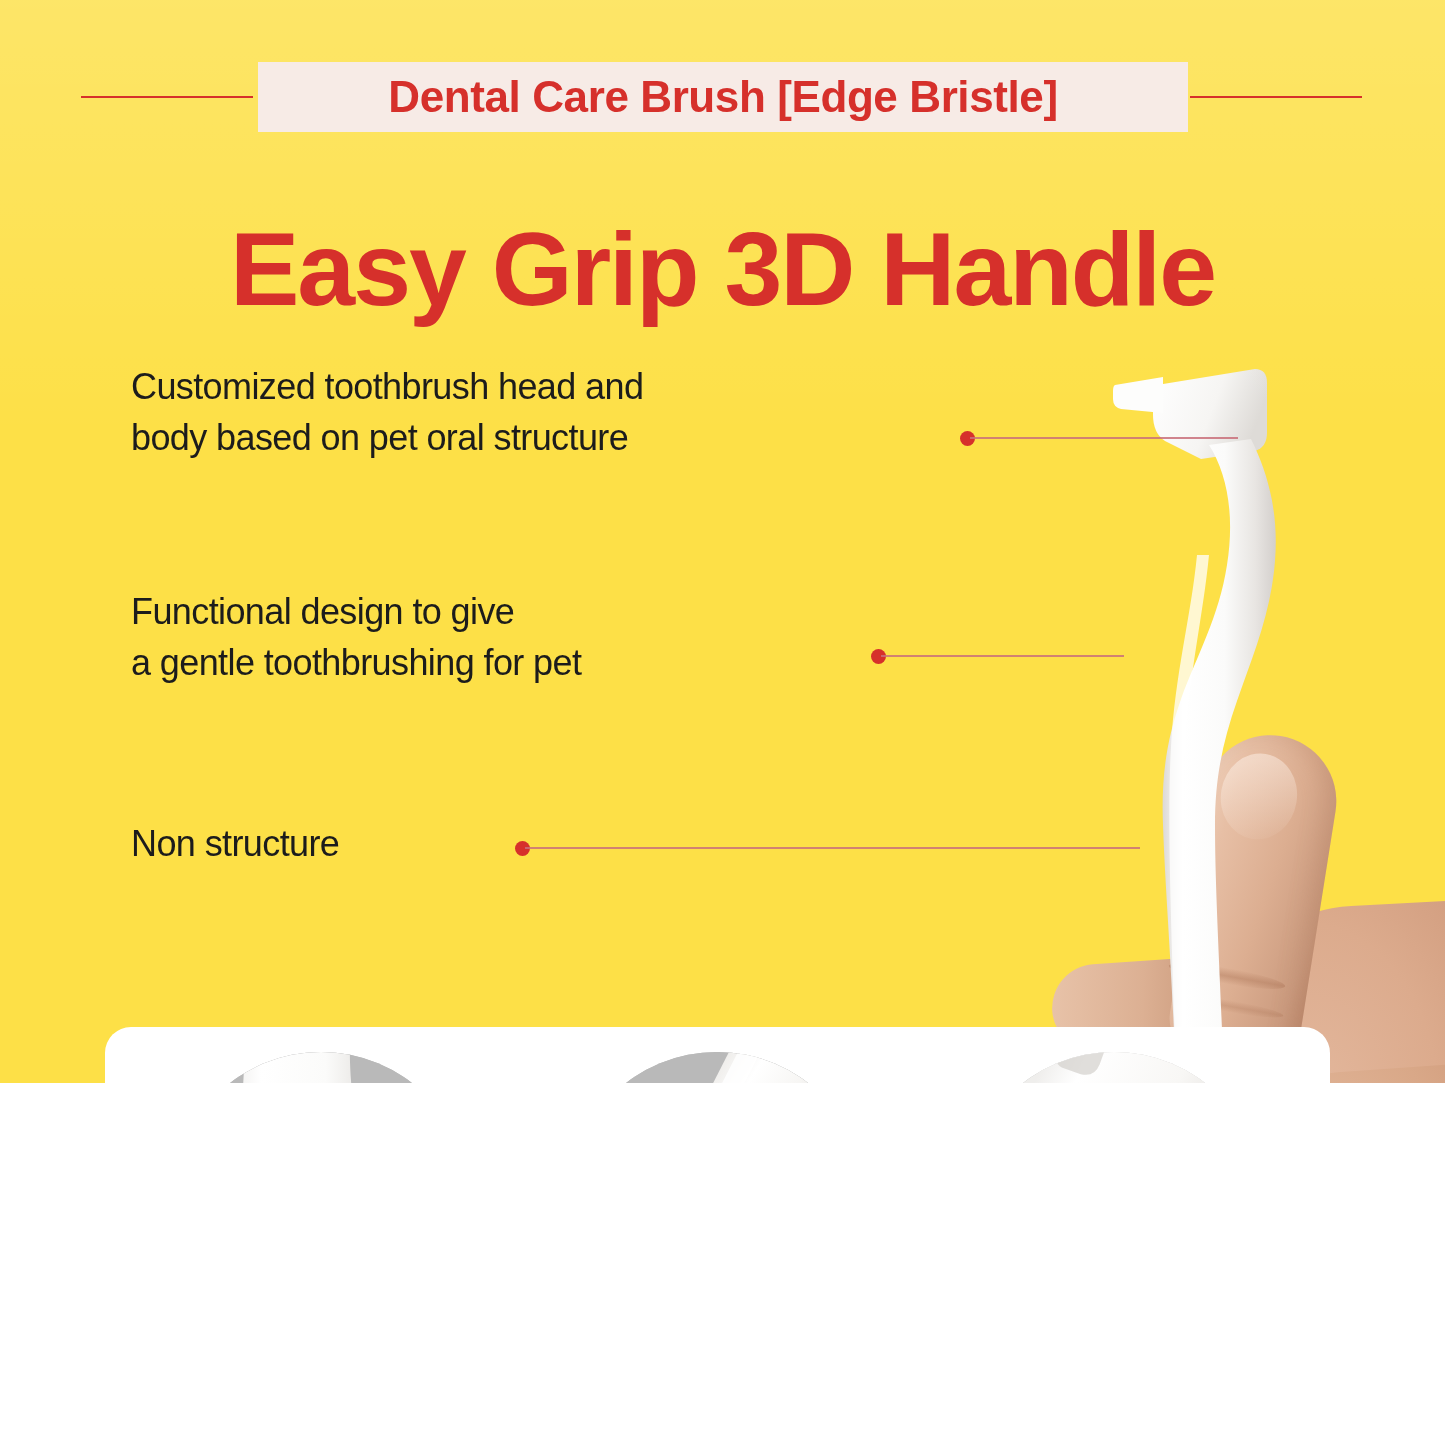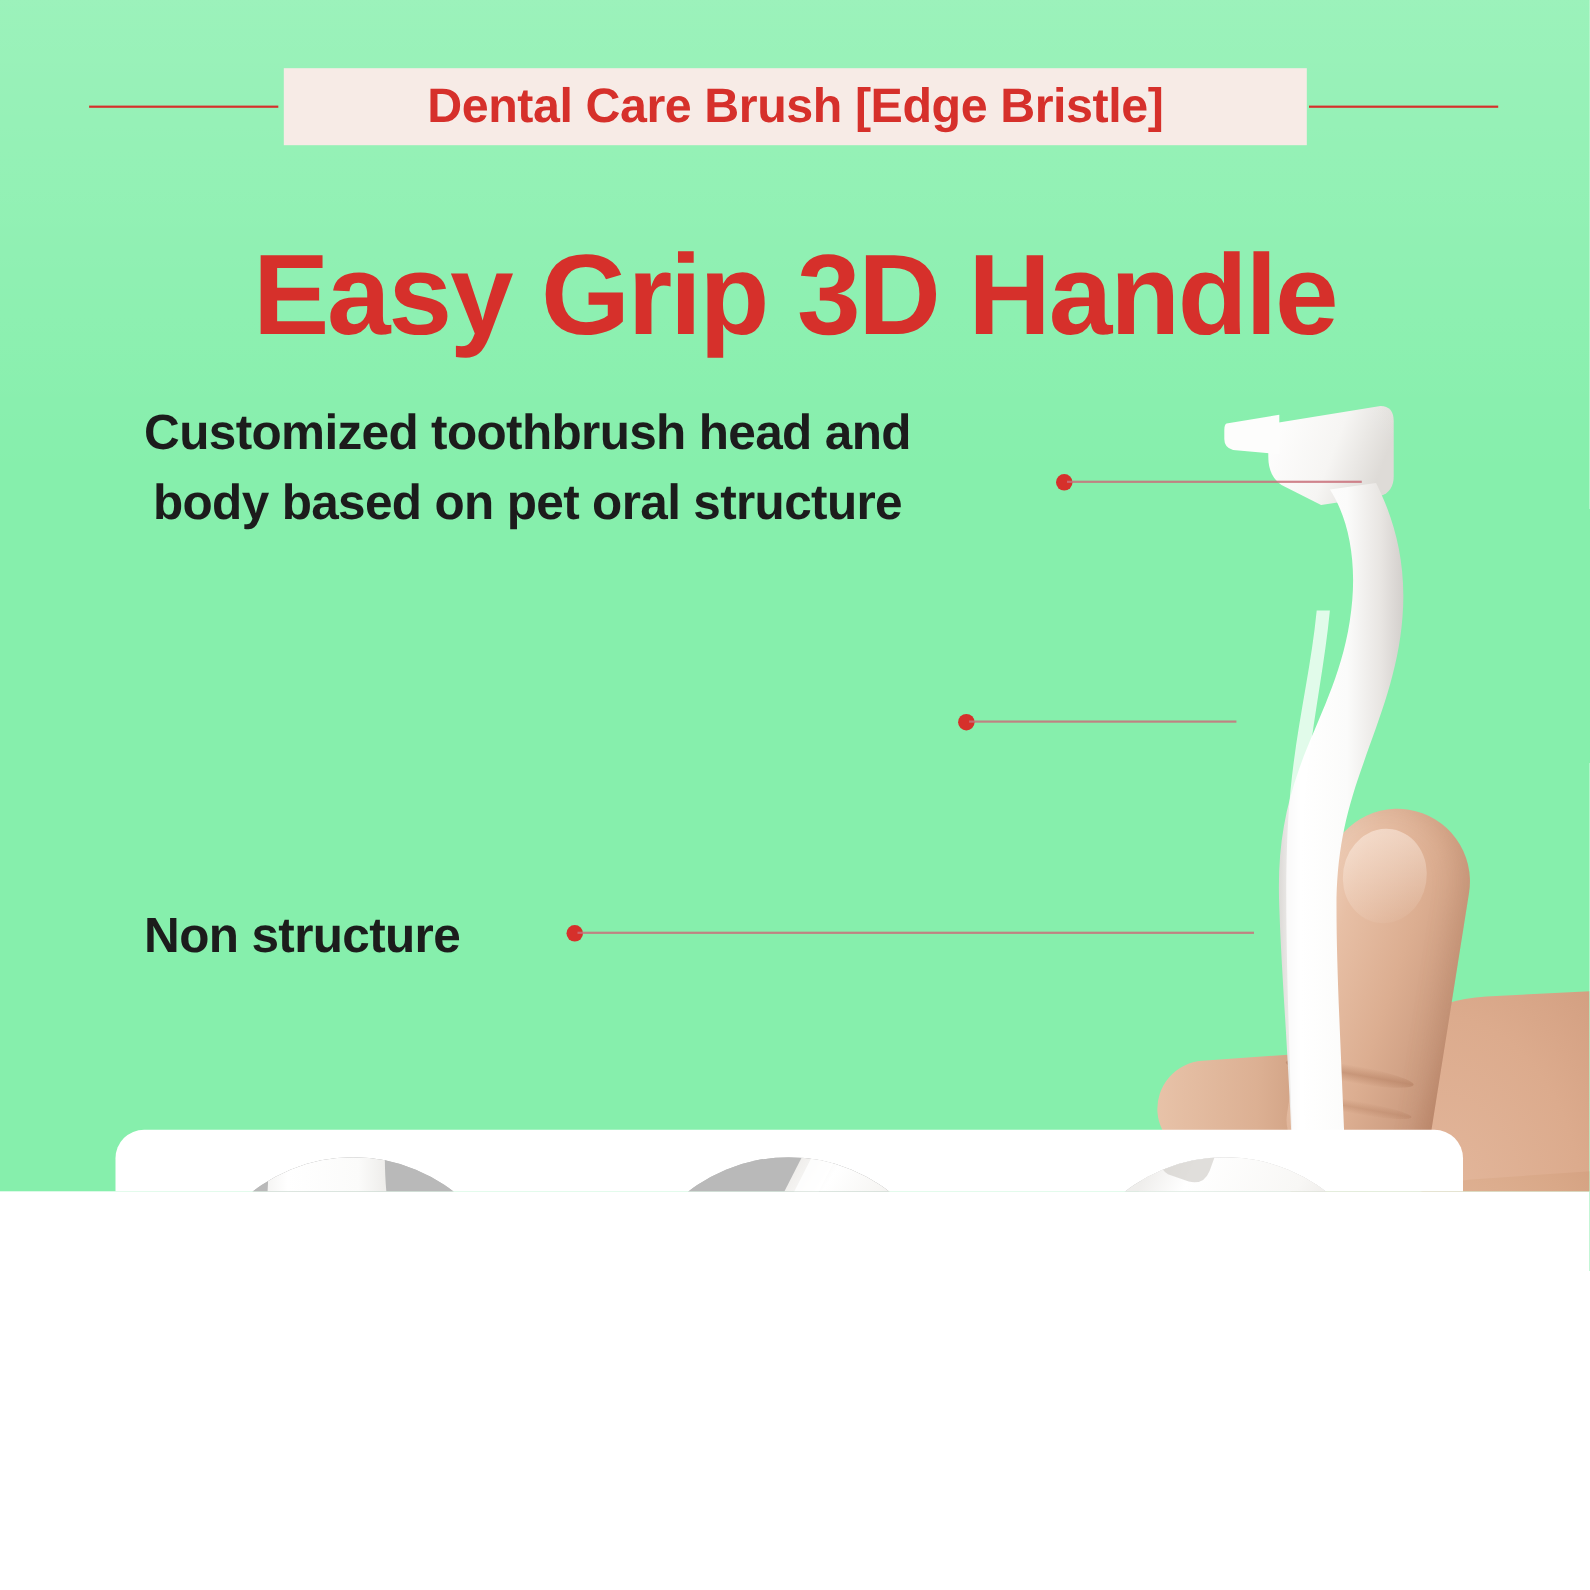"Dental Care Brush [Edge Bristle]" #page { background: #86efac -> #fde047 }
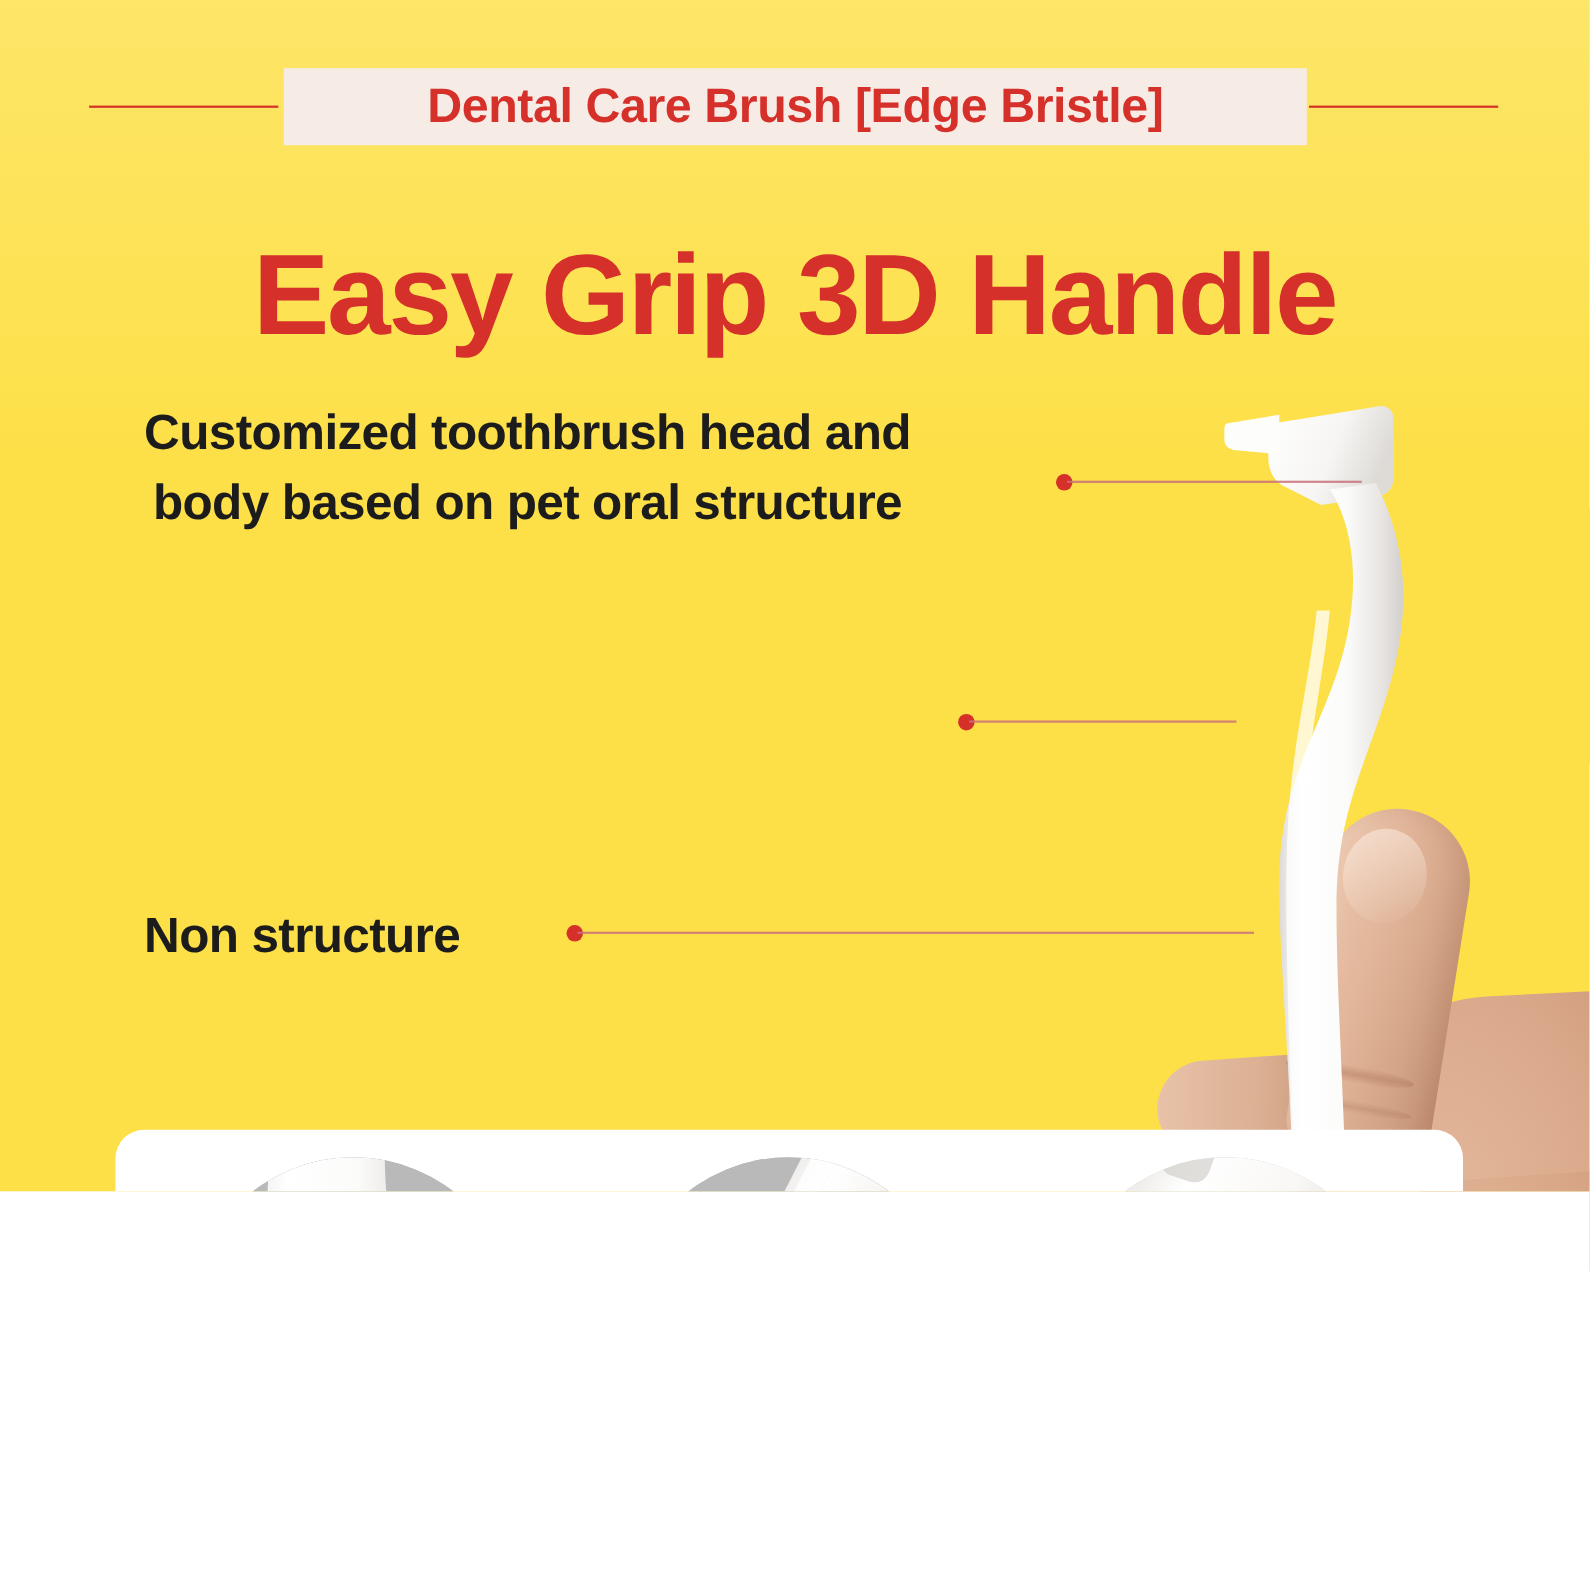"Customized toothbrush head and" .feature { font-size: 45px -> 36px; font-weight: 700 -> 400; text-align: center -> none }
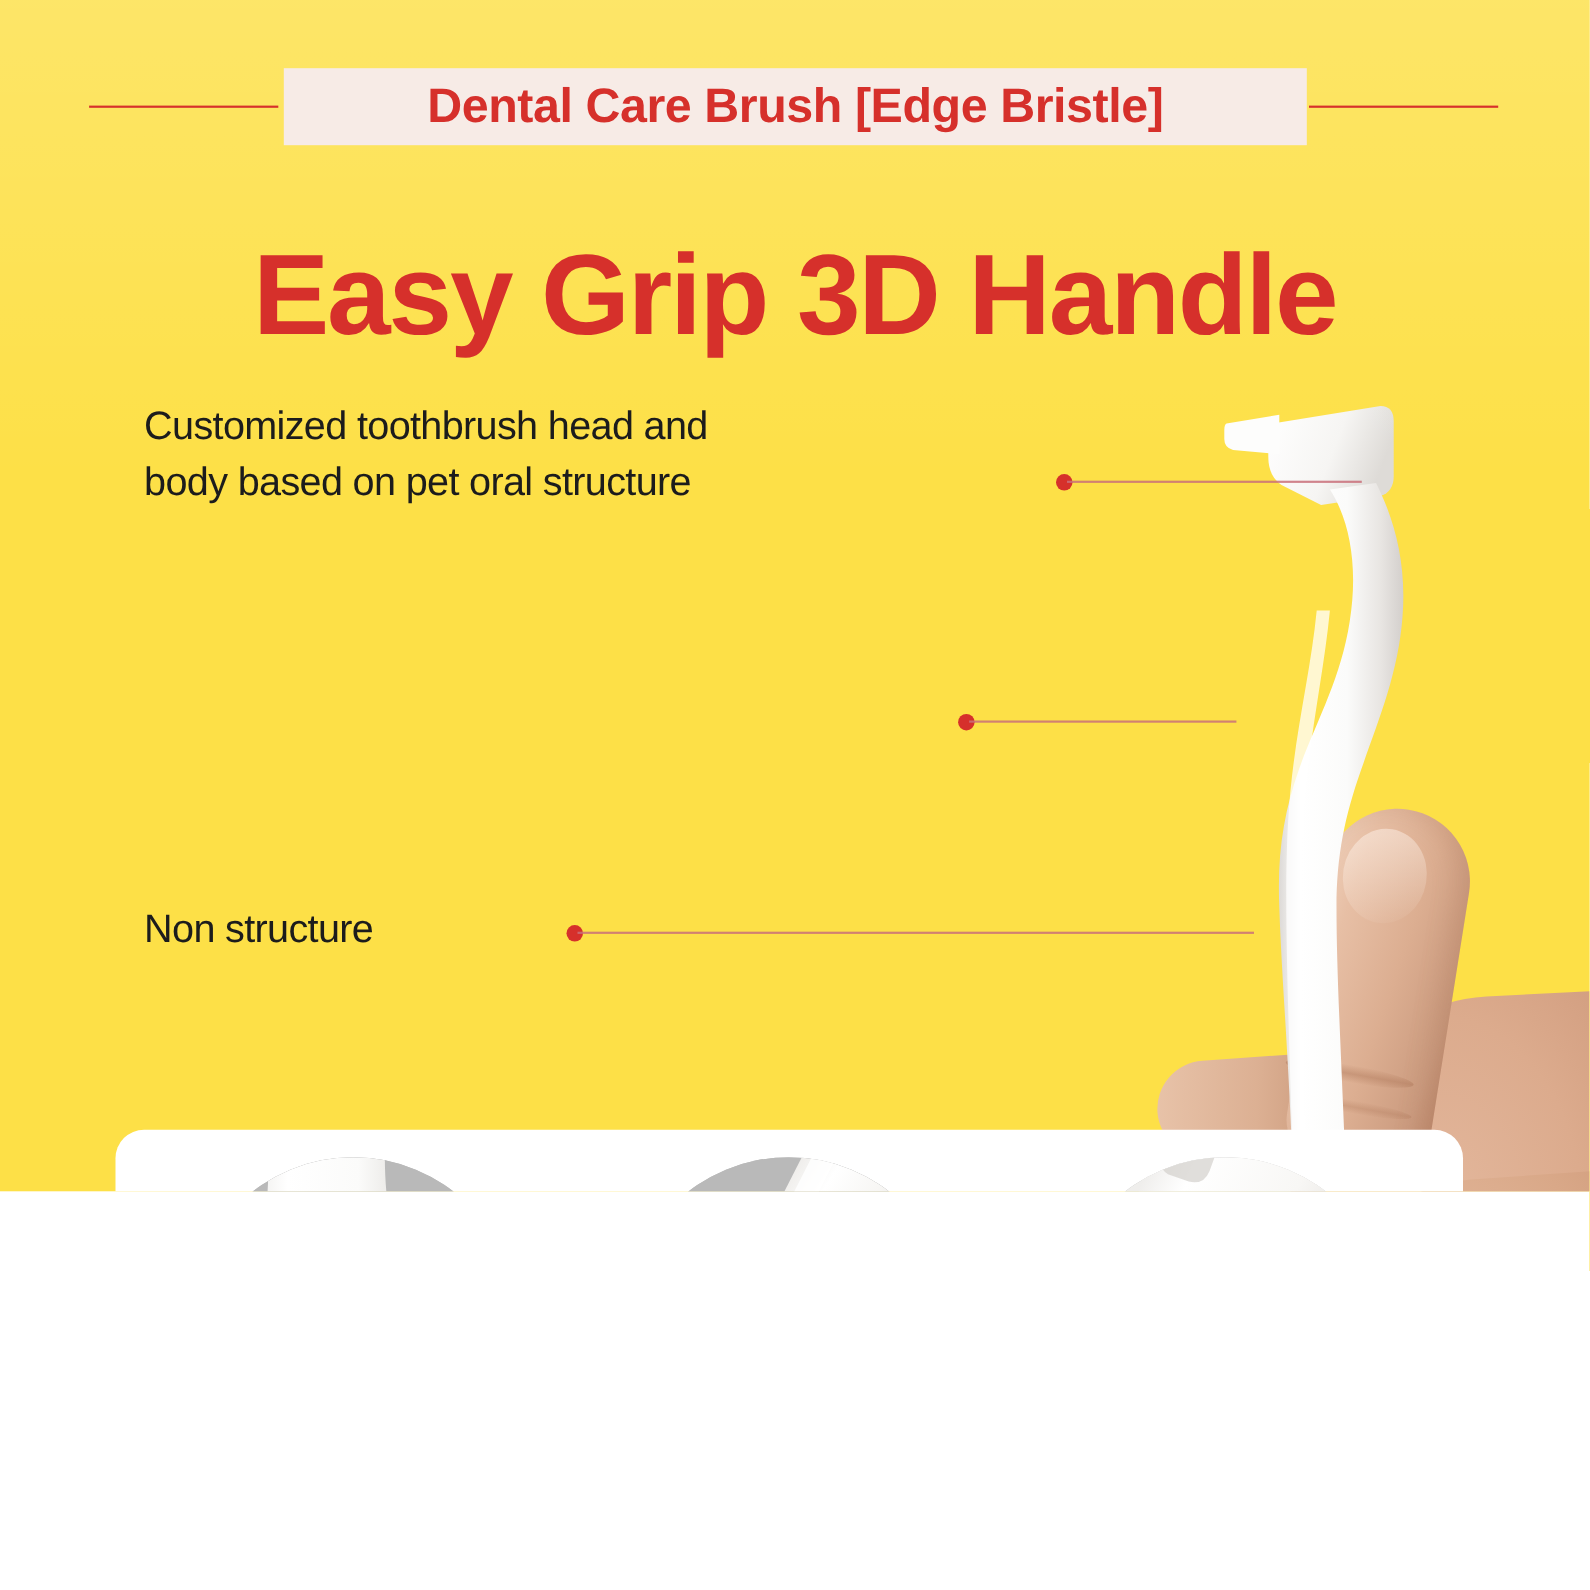"Functional design to give" div.feature { html: none -> <div>Functional design to give a gentle toothbrushing for pet</div> }
